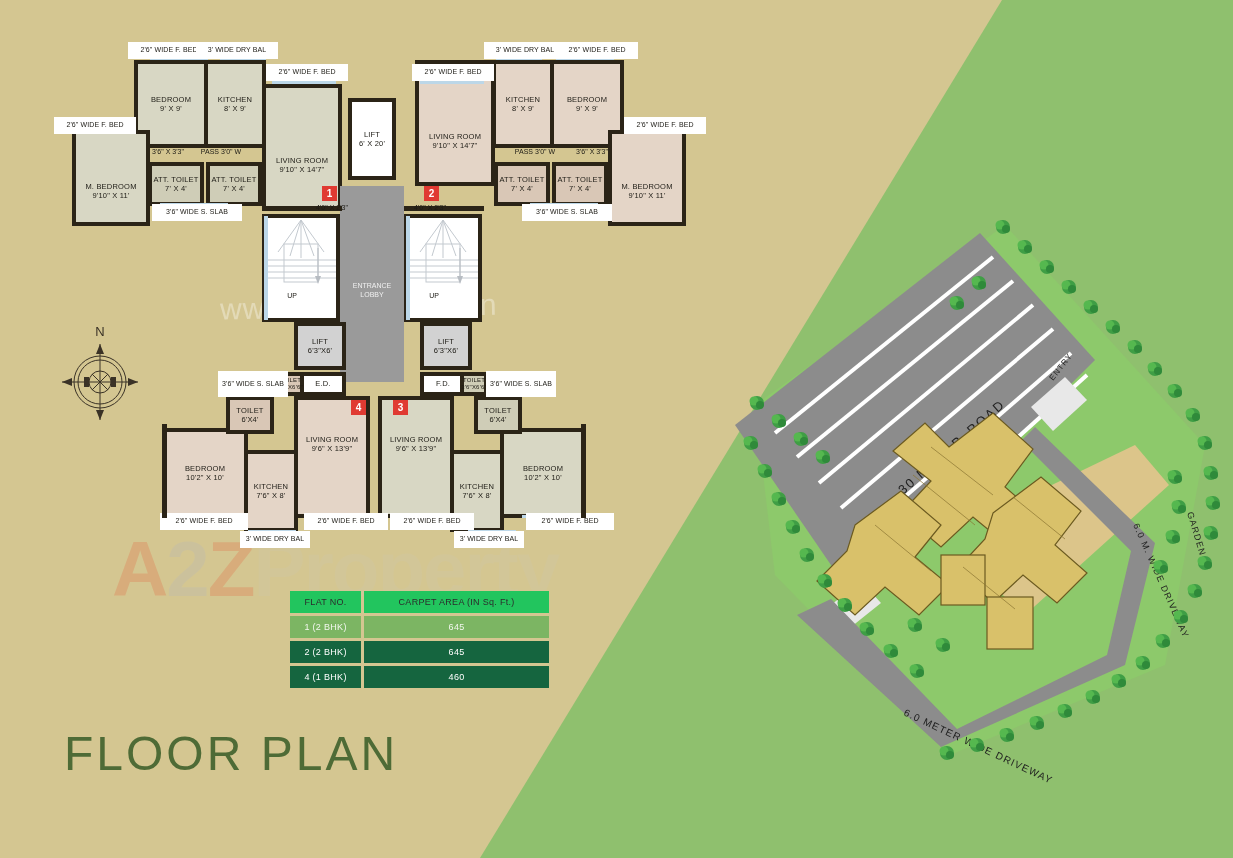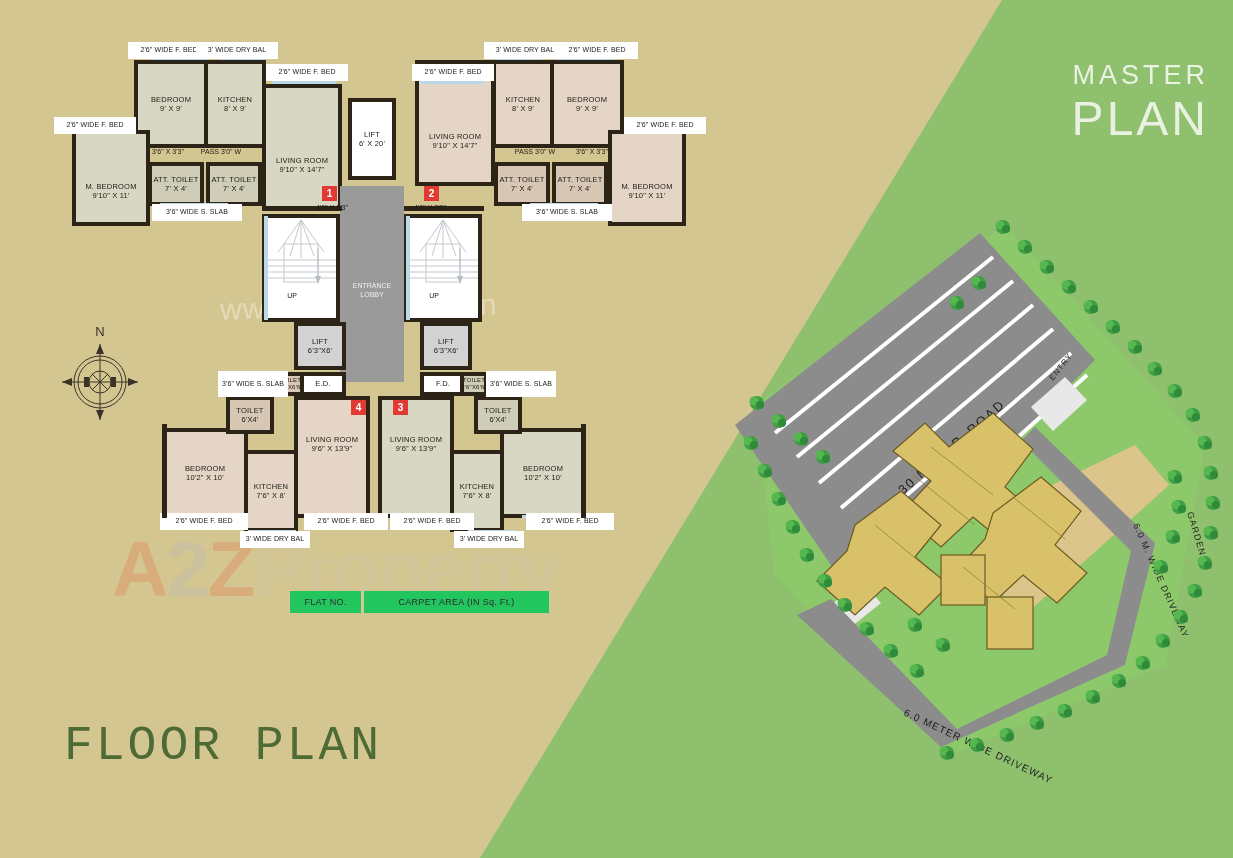"MASTER" div.title-block { html: <div> <div>MASTER</div> <div>PLAN</div> </div> -> none }
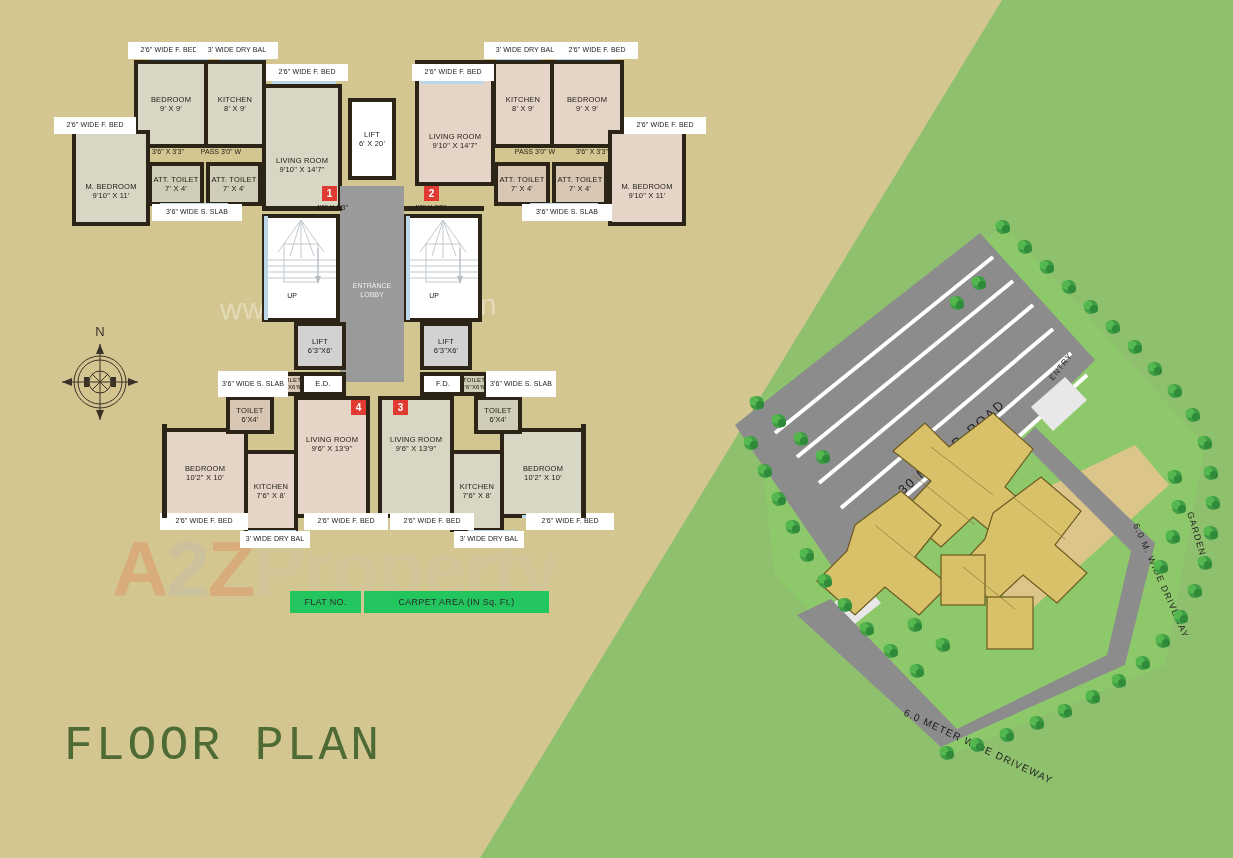"1 (2 BHK)" tr.row-light { html: none -> <tr> <td>1 (2 BHK)</td> <td>645</td> </tr> }
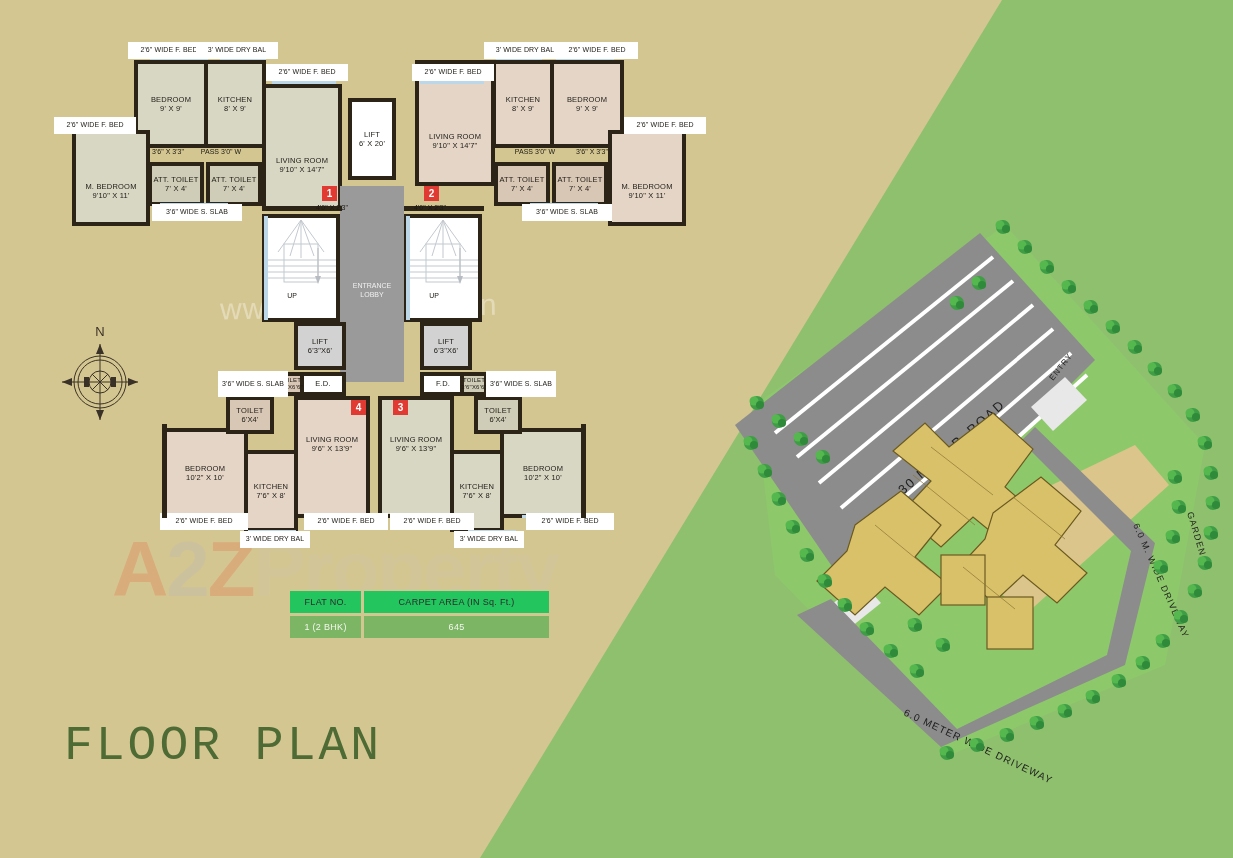"2 (2 BHK)" tr.row-dark { html: none -> <tr> <td>2 (2 BHK)</td> <td>645</td> </tr> }
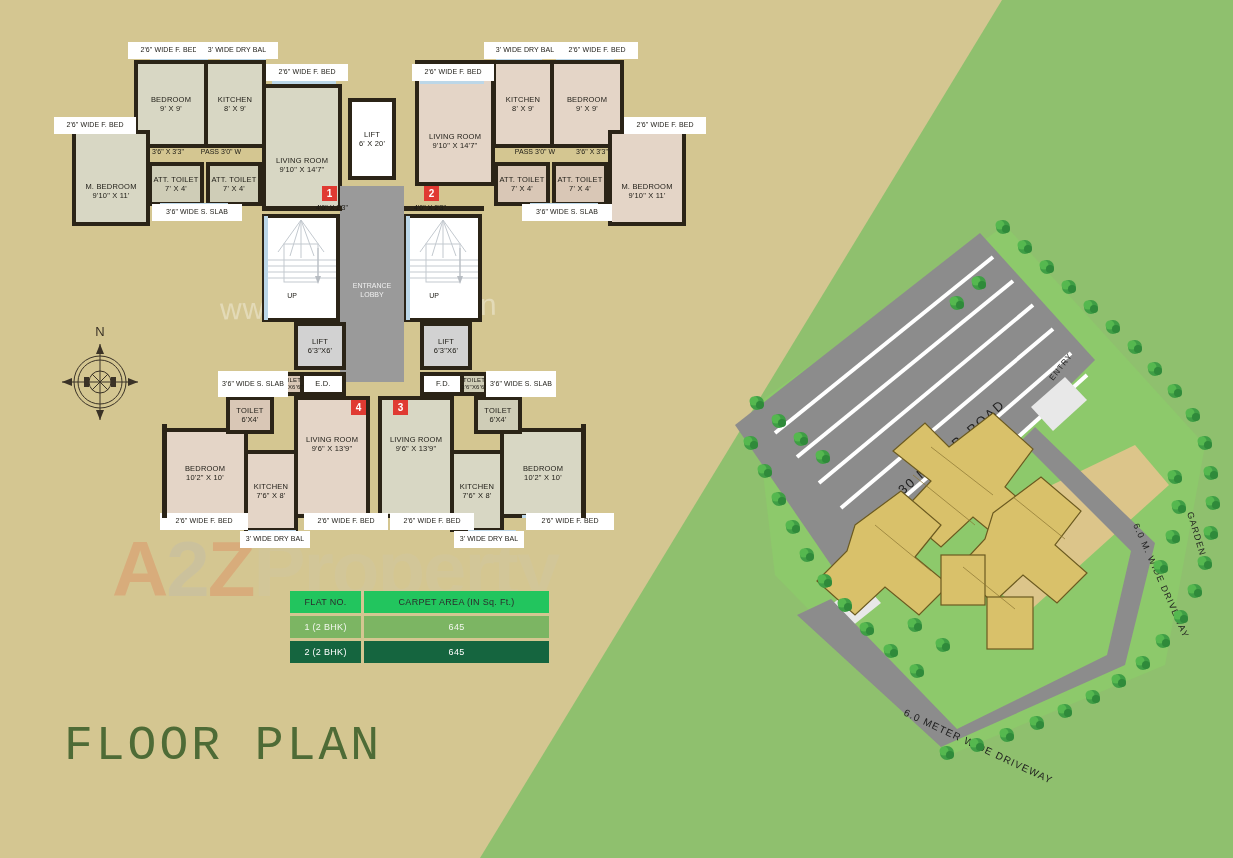"4 (1 BHK)" tr.row-dark { html: none -> <tr> <td>4 (1 BHK)</td> <td>460</td> </tr> }
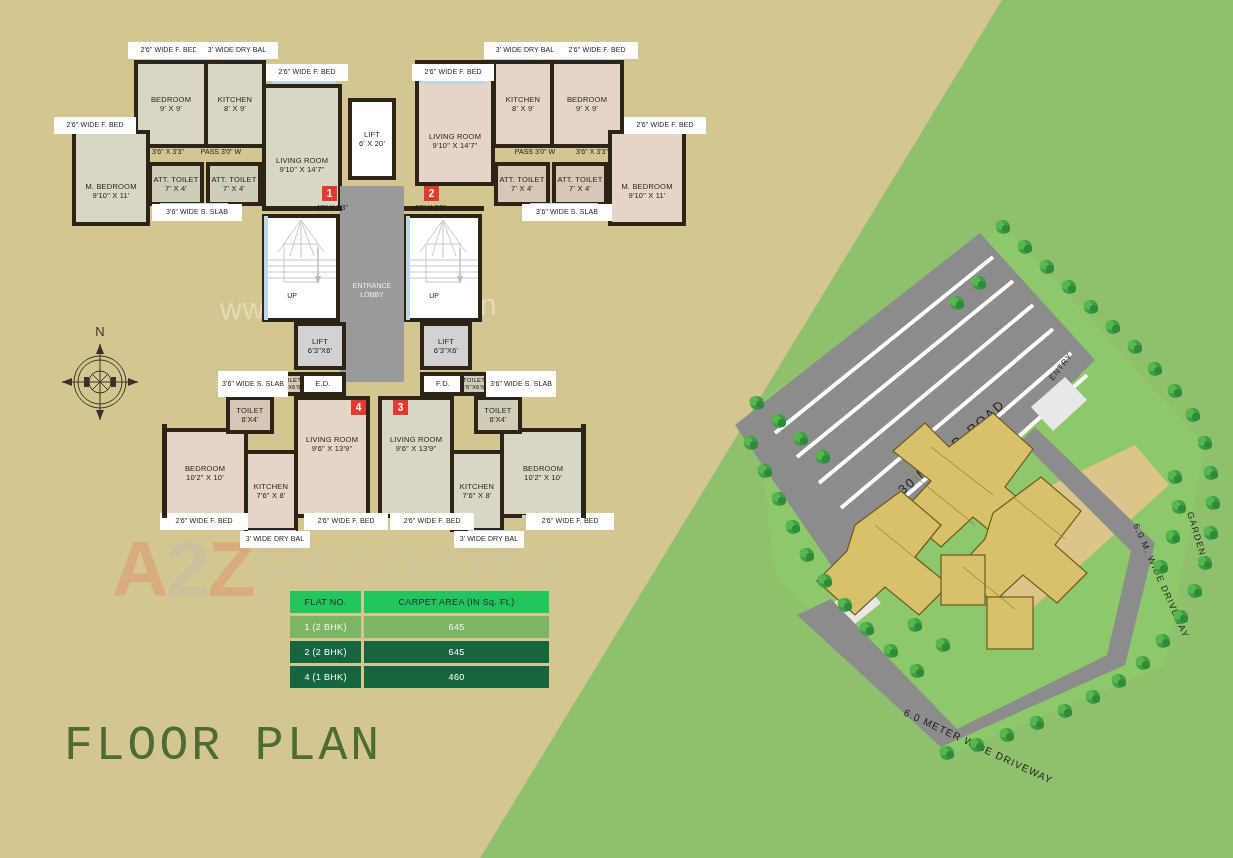"FLOOR PLAN" #floor-plan-title .t-big { font-family: Liberation Mono, monospace -> none; margin-top: 0 -> 8px }
